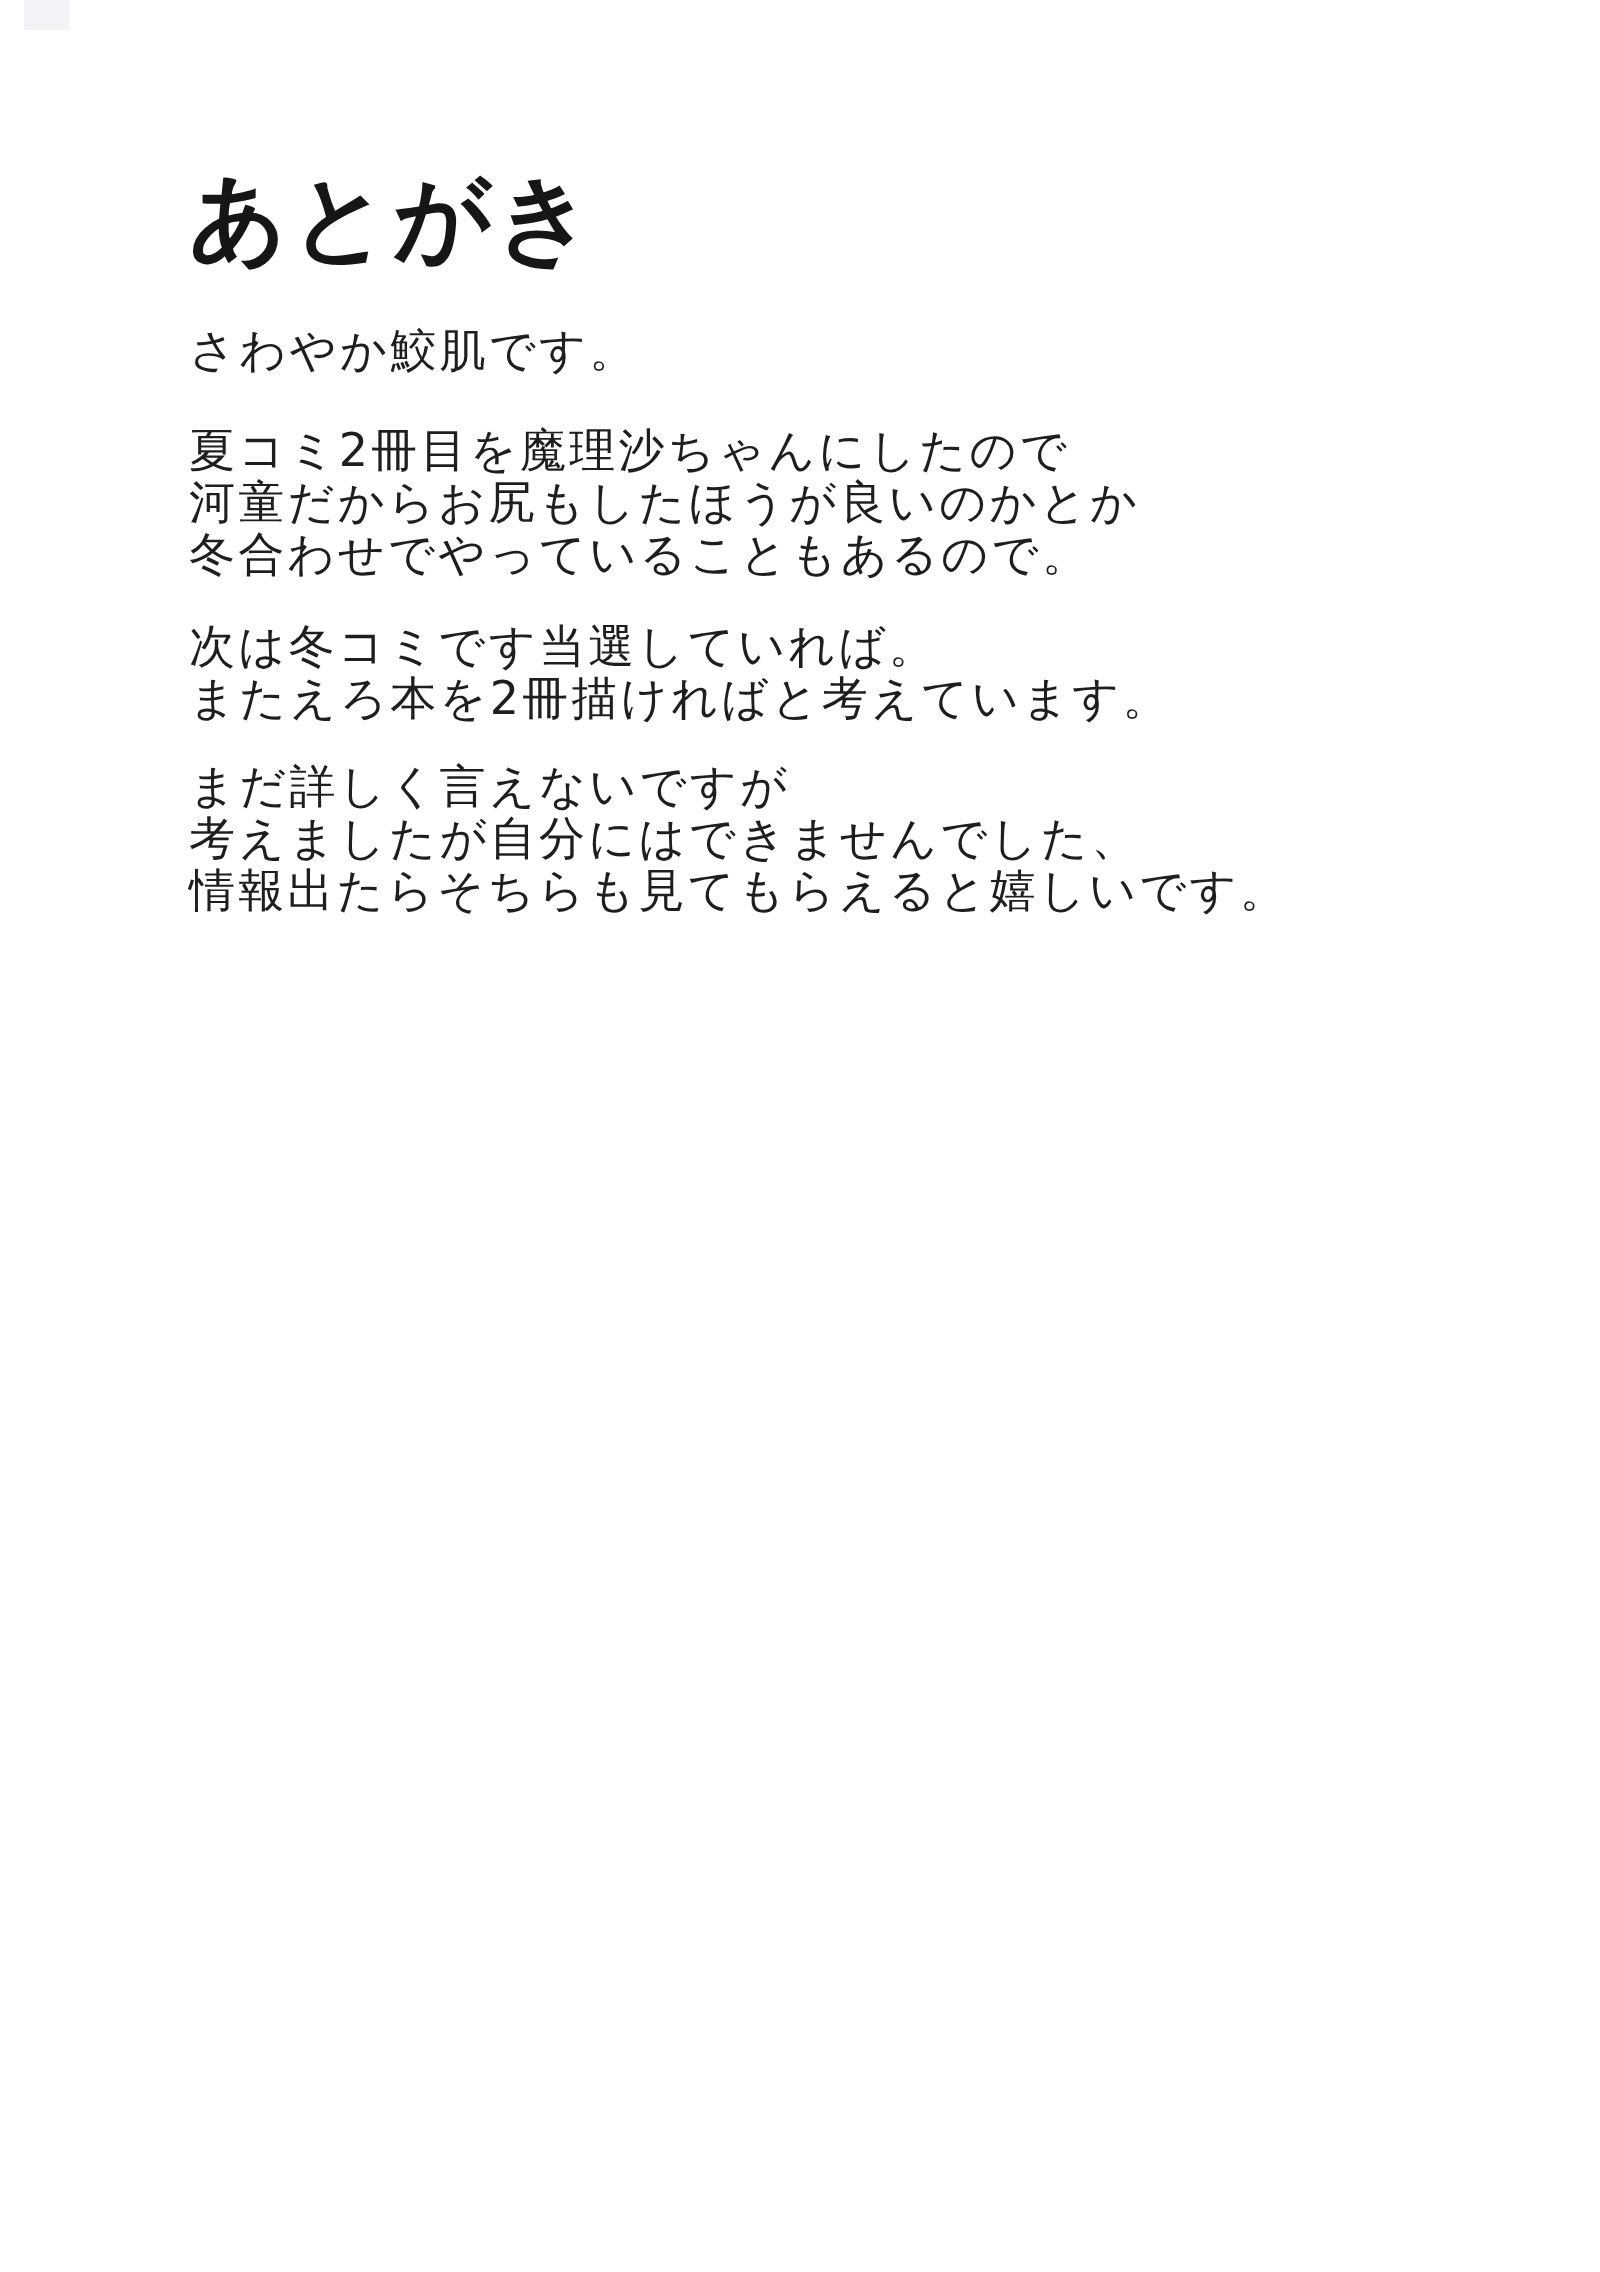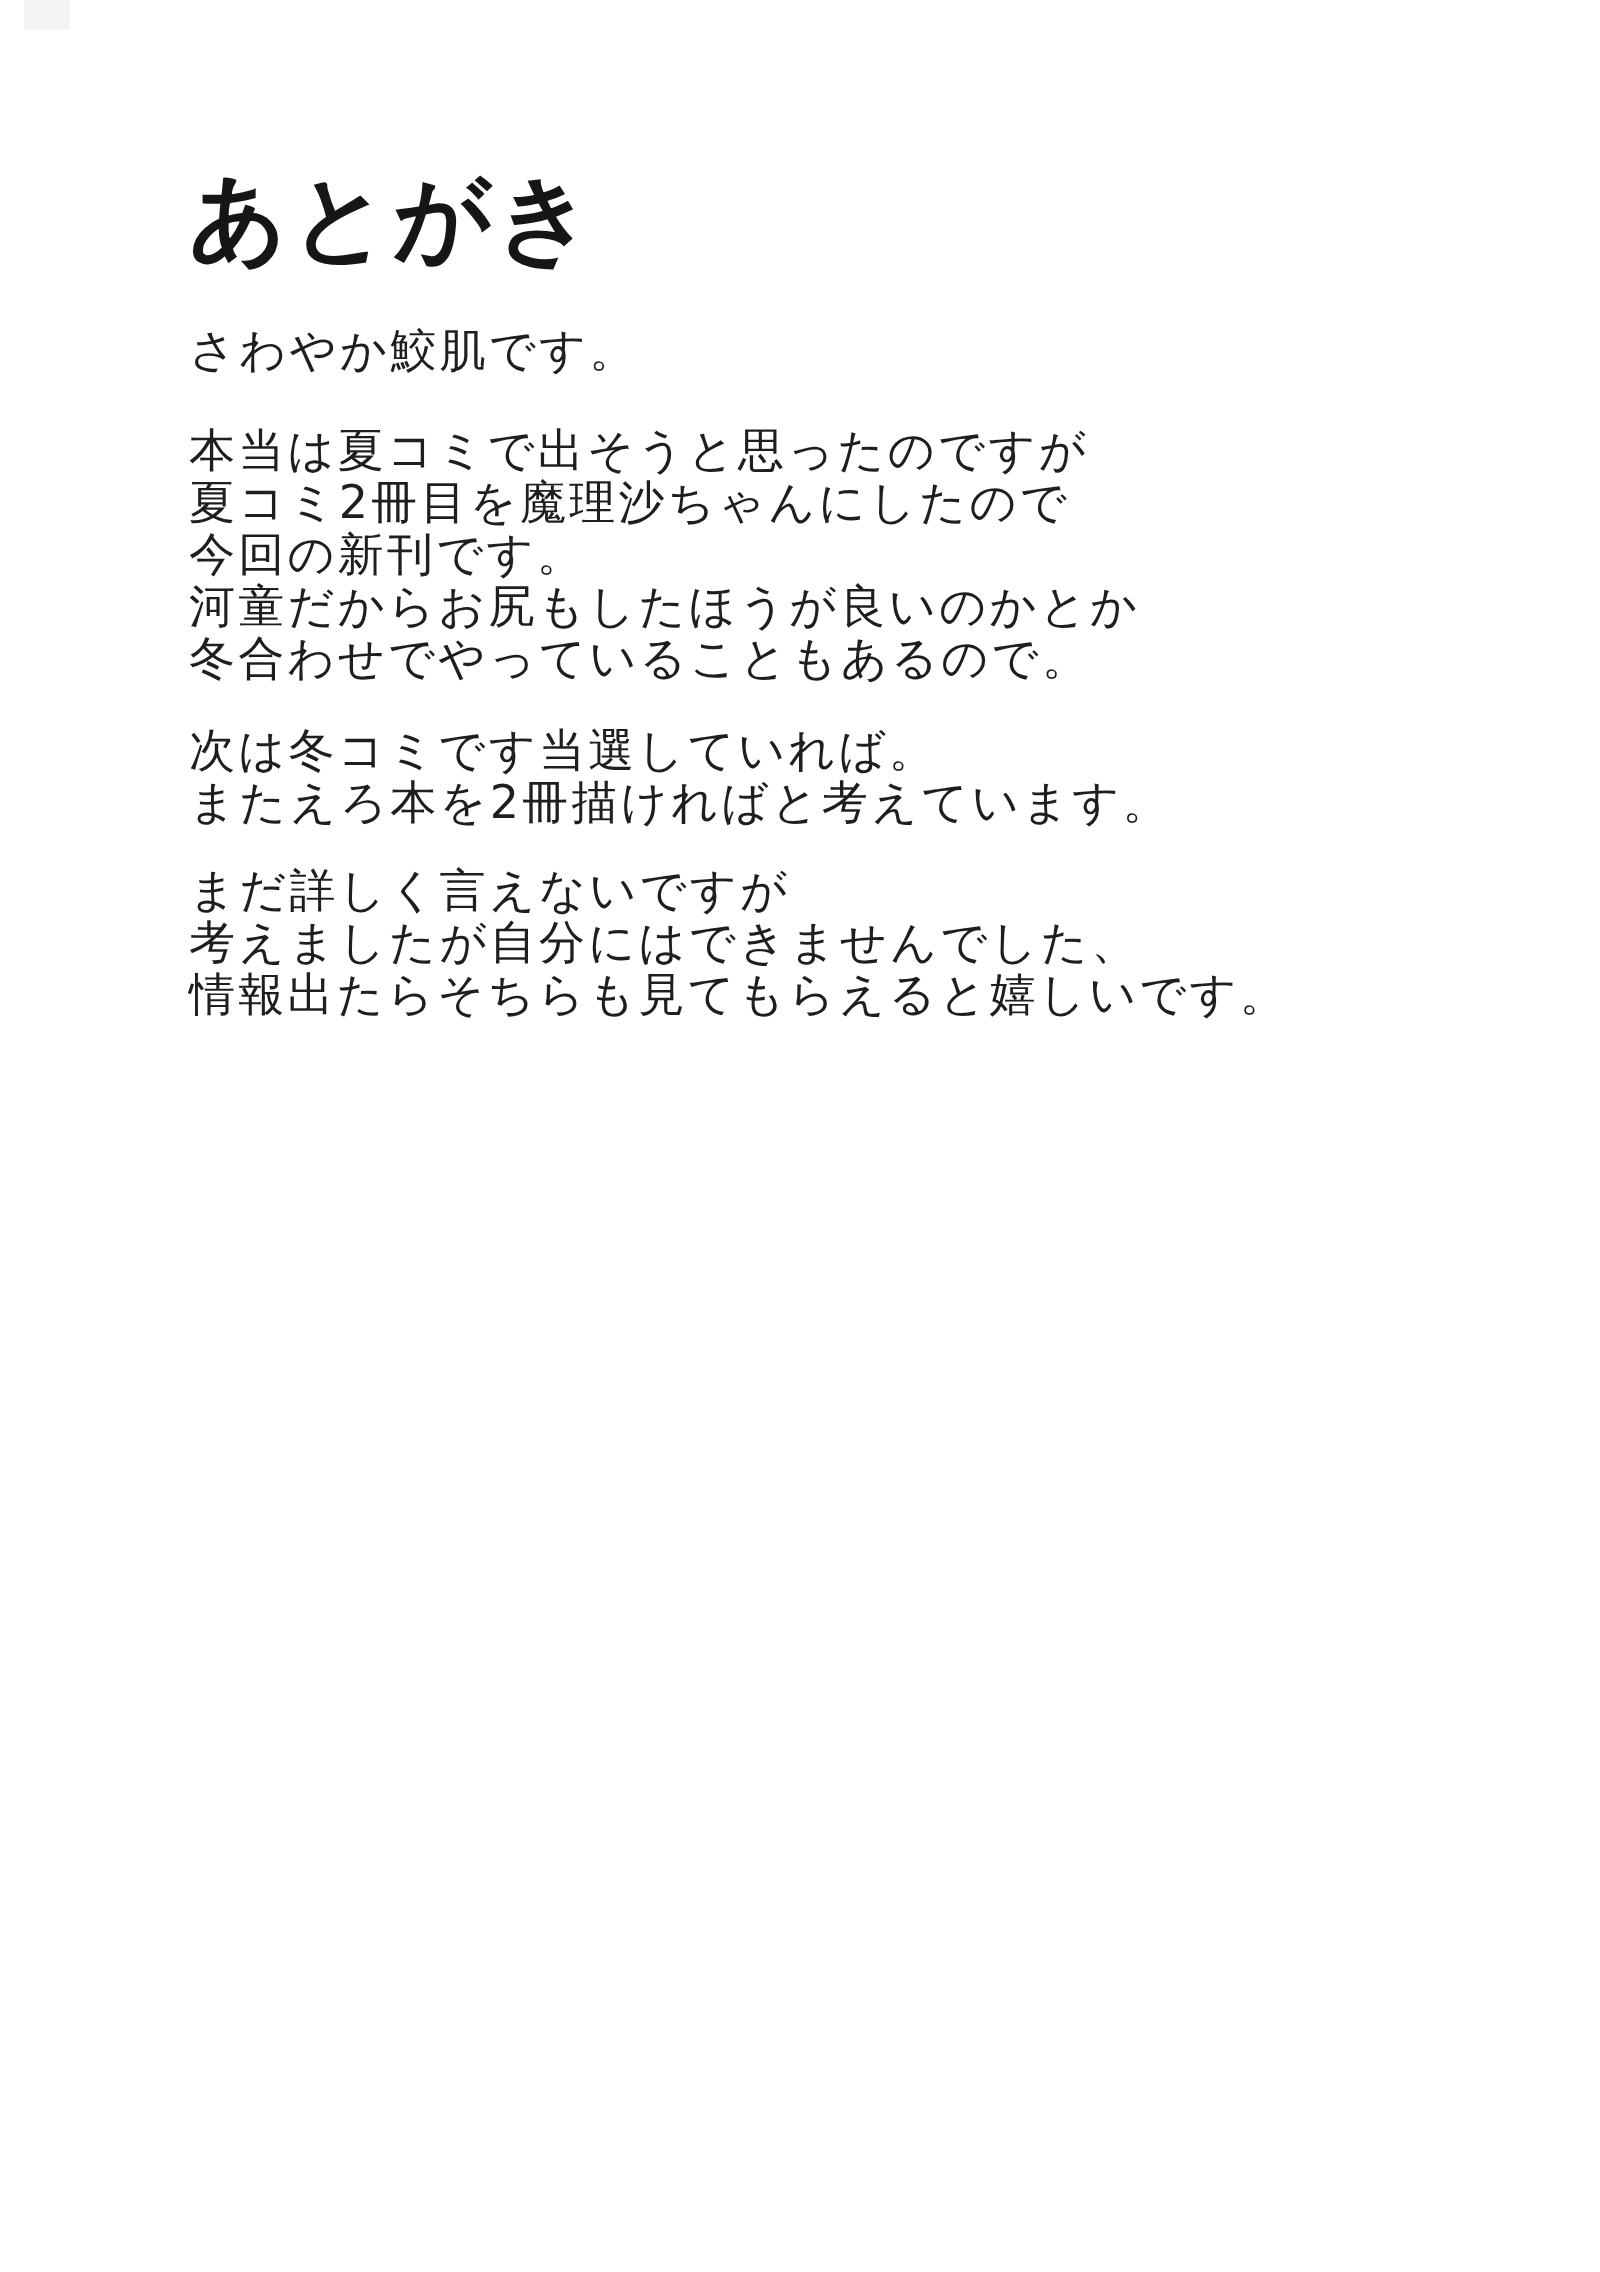"本当は夏コミで出そうと思ったのですが" span.line { html: <span>本当は夏コミで出そうと思ったのですが</span> -> none }
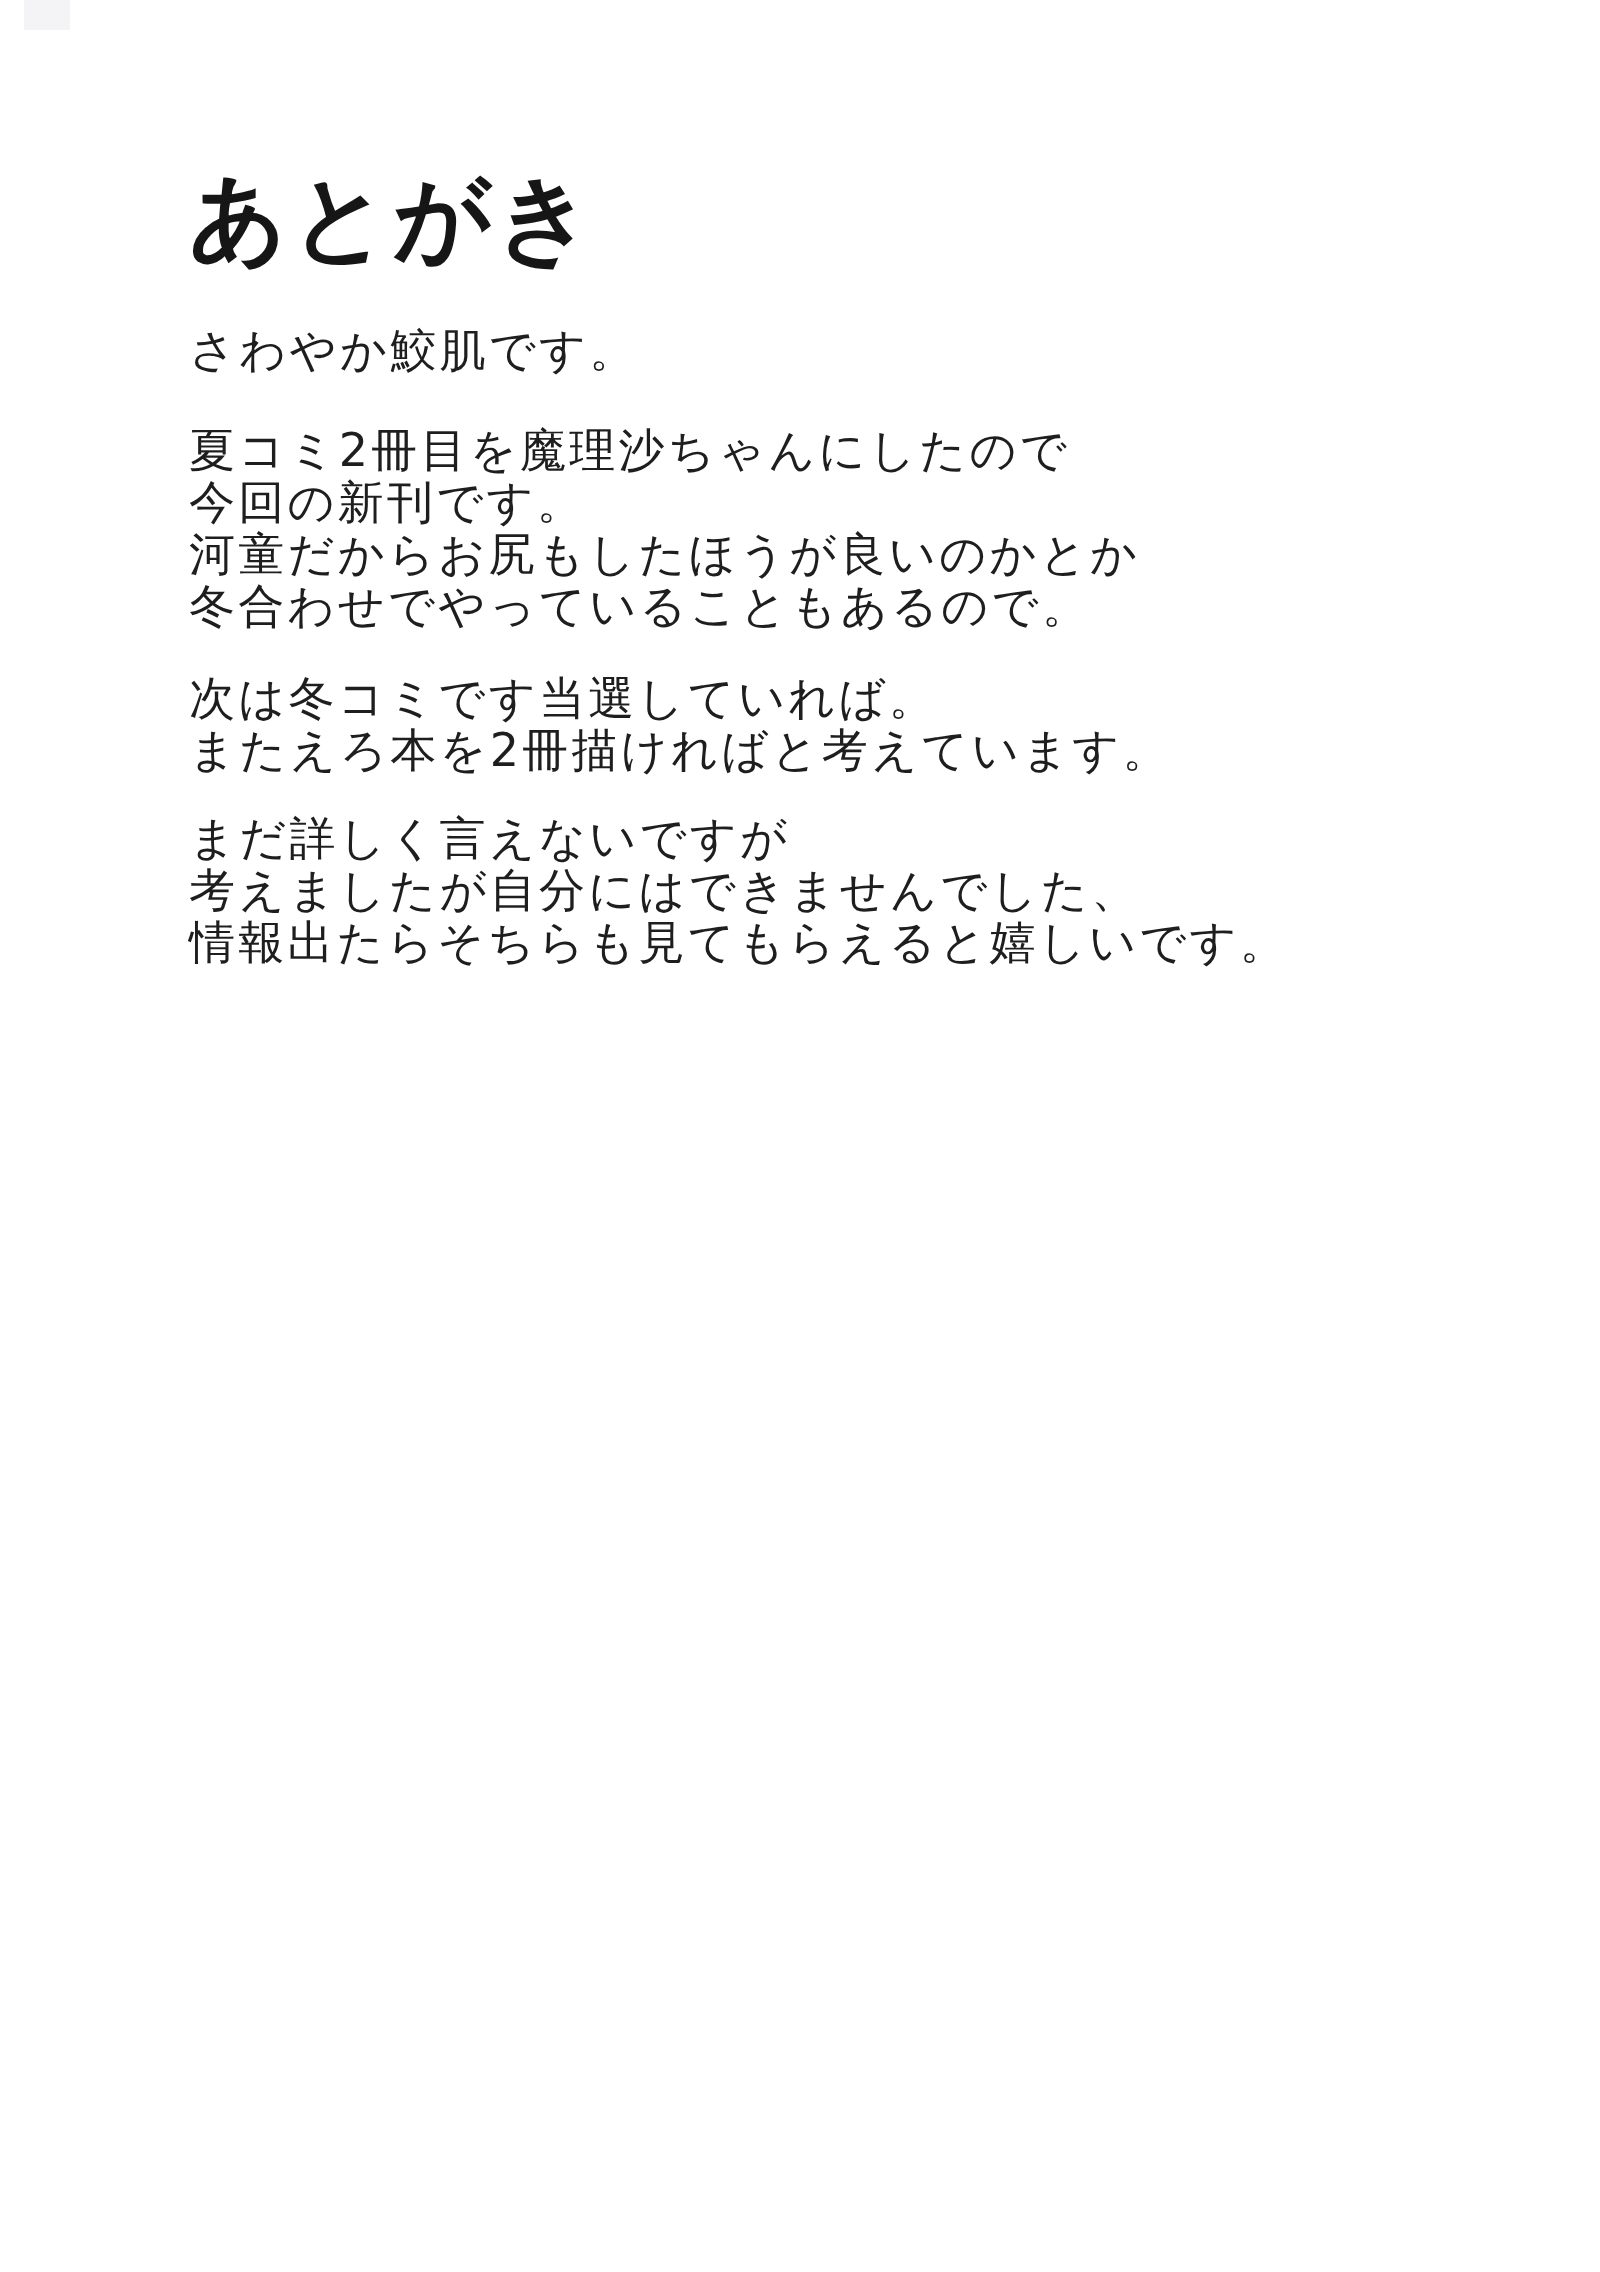"今回の新刊です。" span.line { html: <span>今回の新刊です。</span> -> none }
